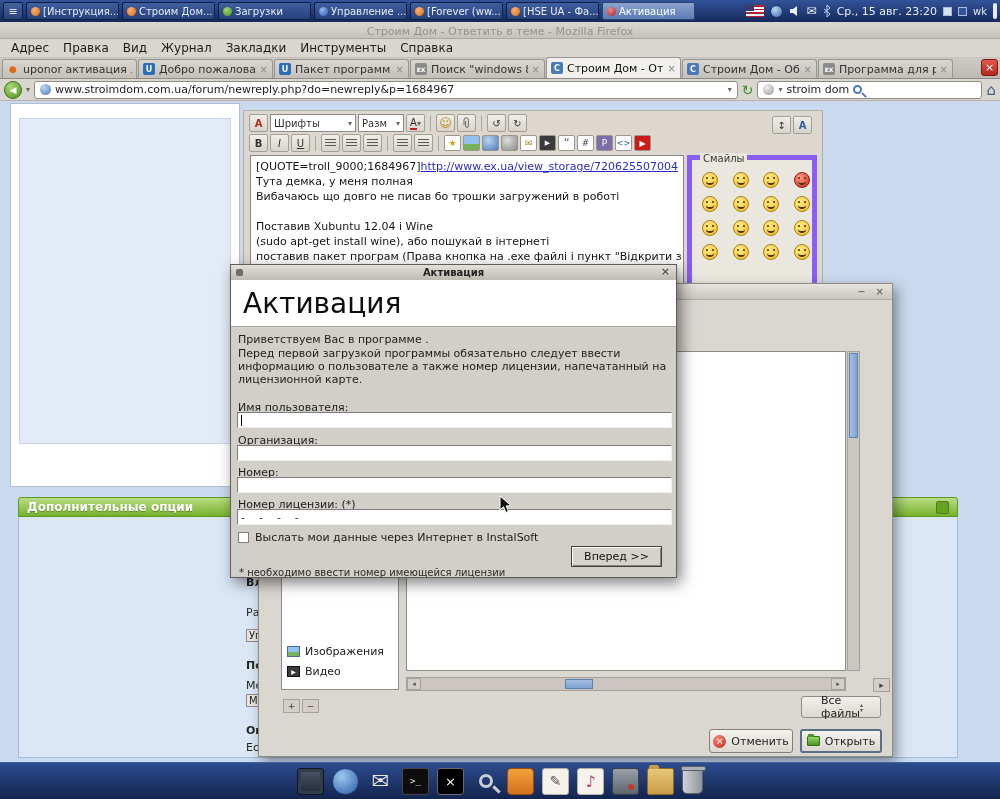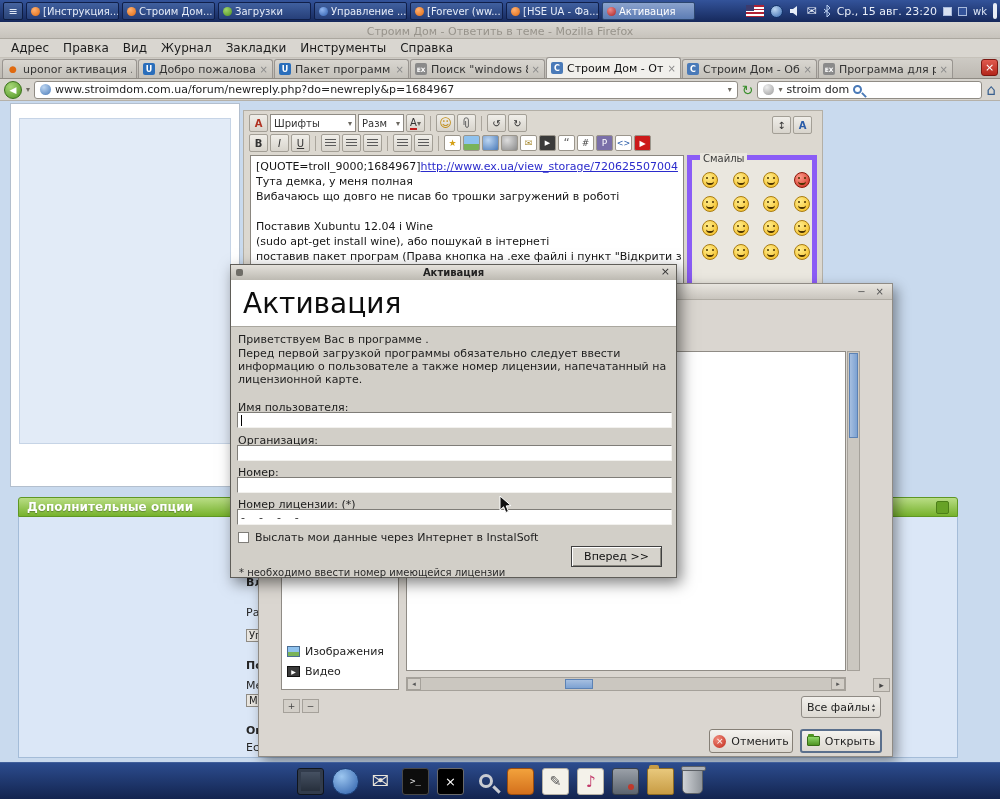"Все файлы" .fd-combo { padding: 0 5px -> 0 19px }
